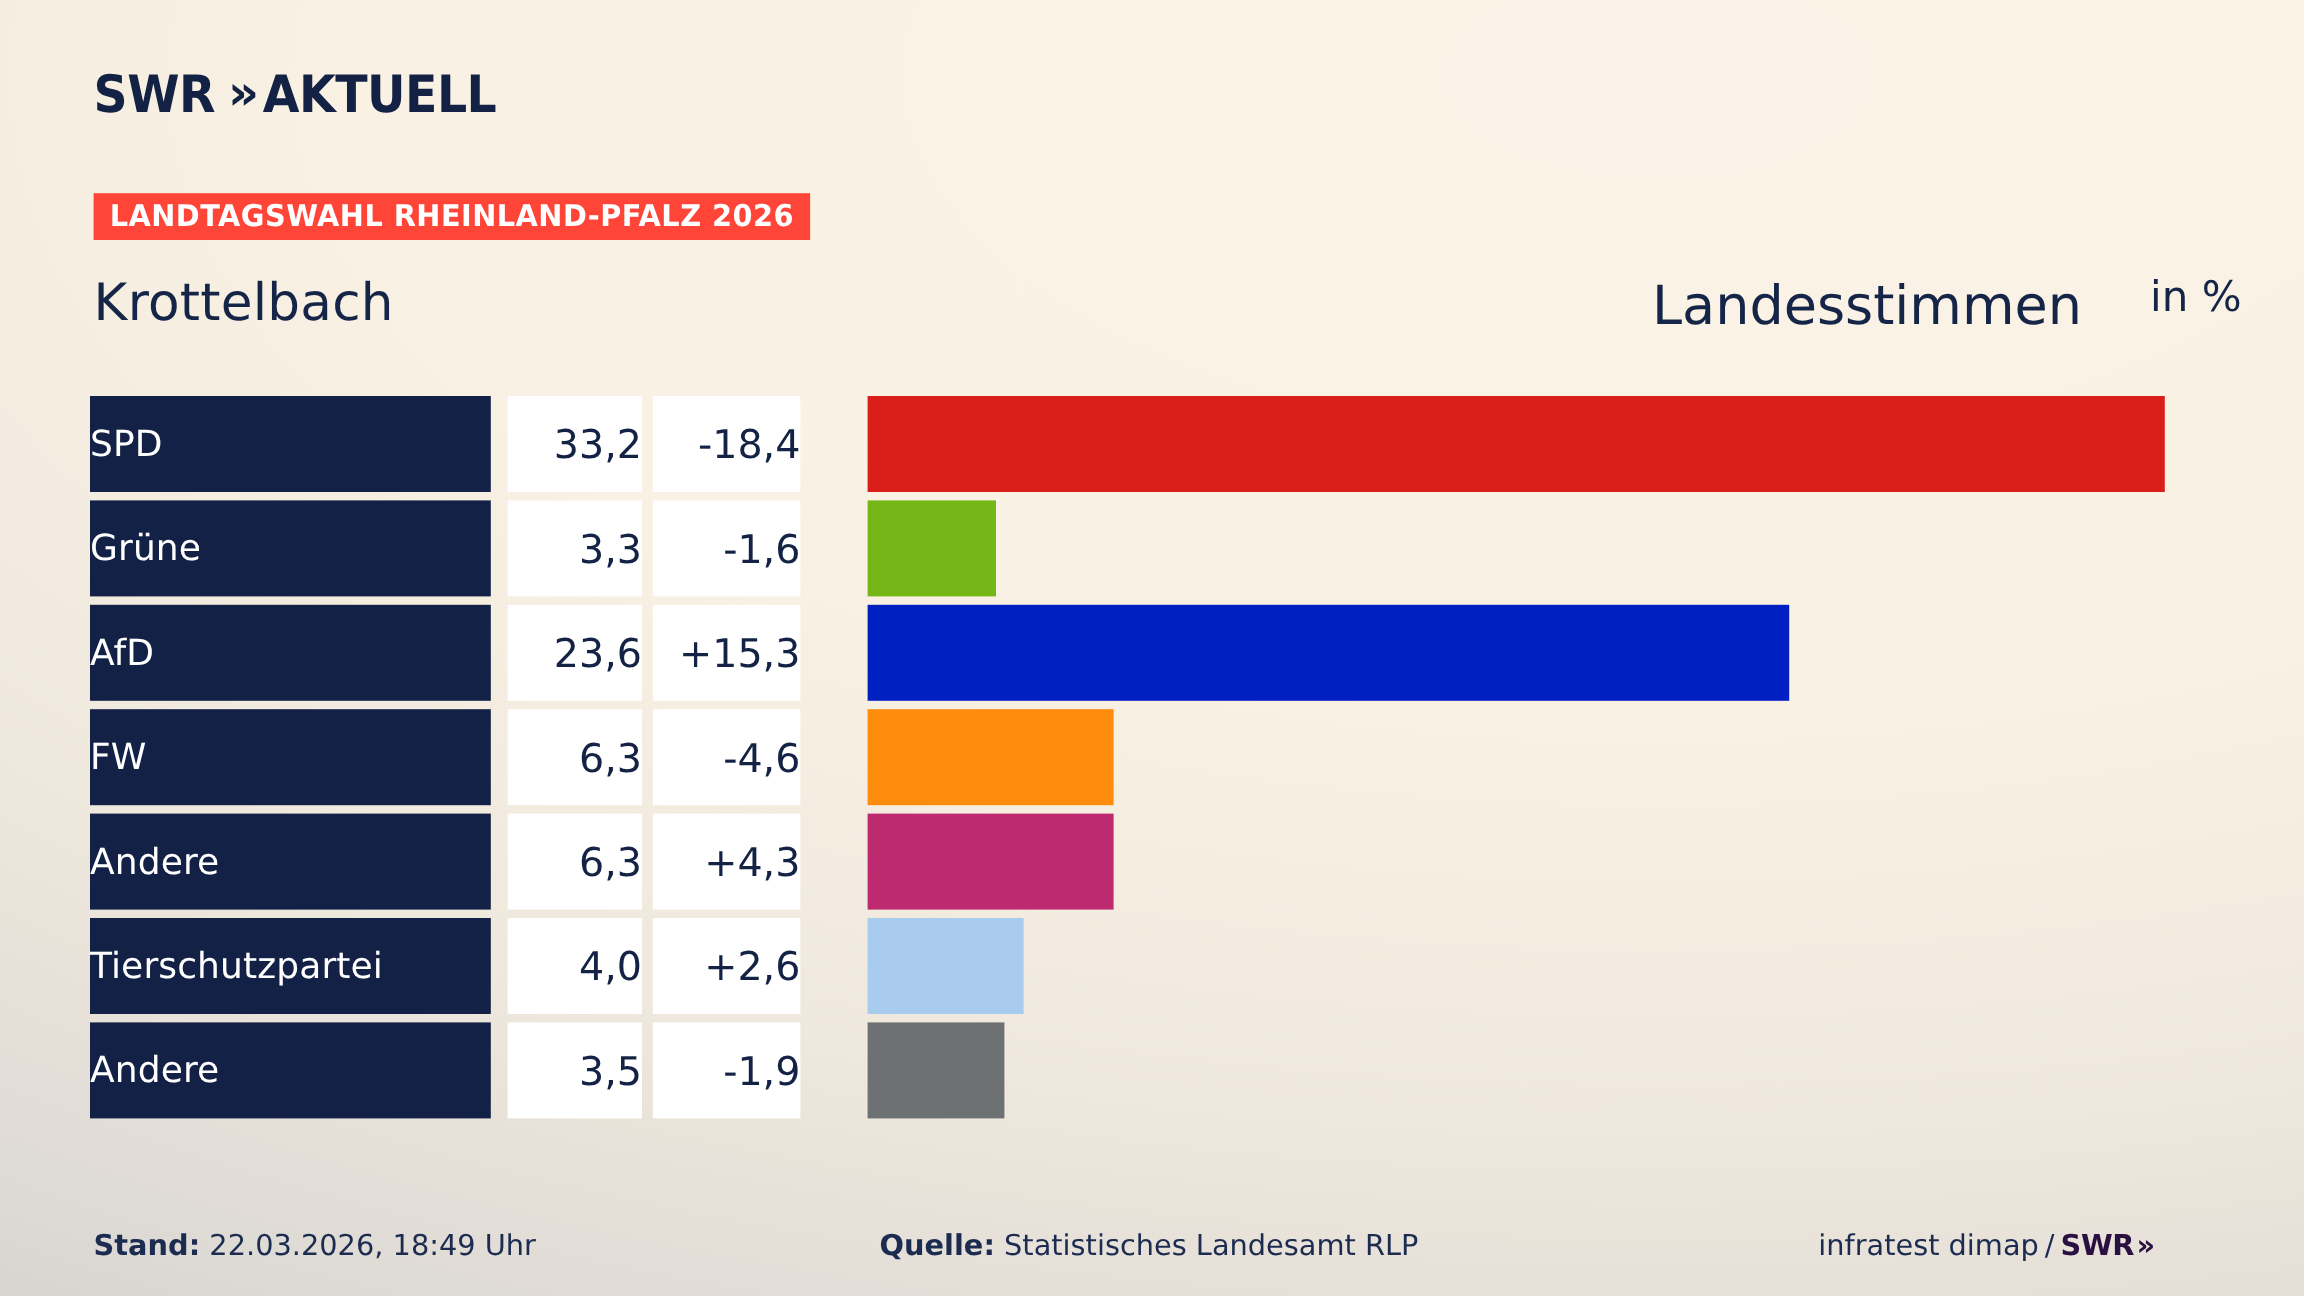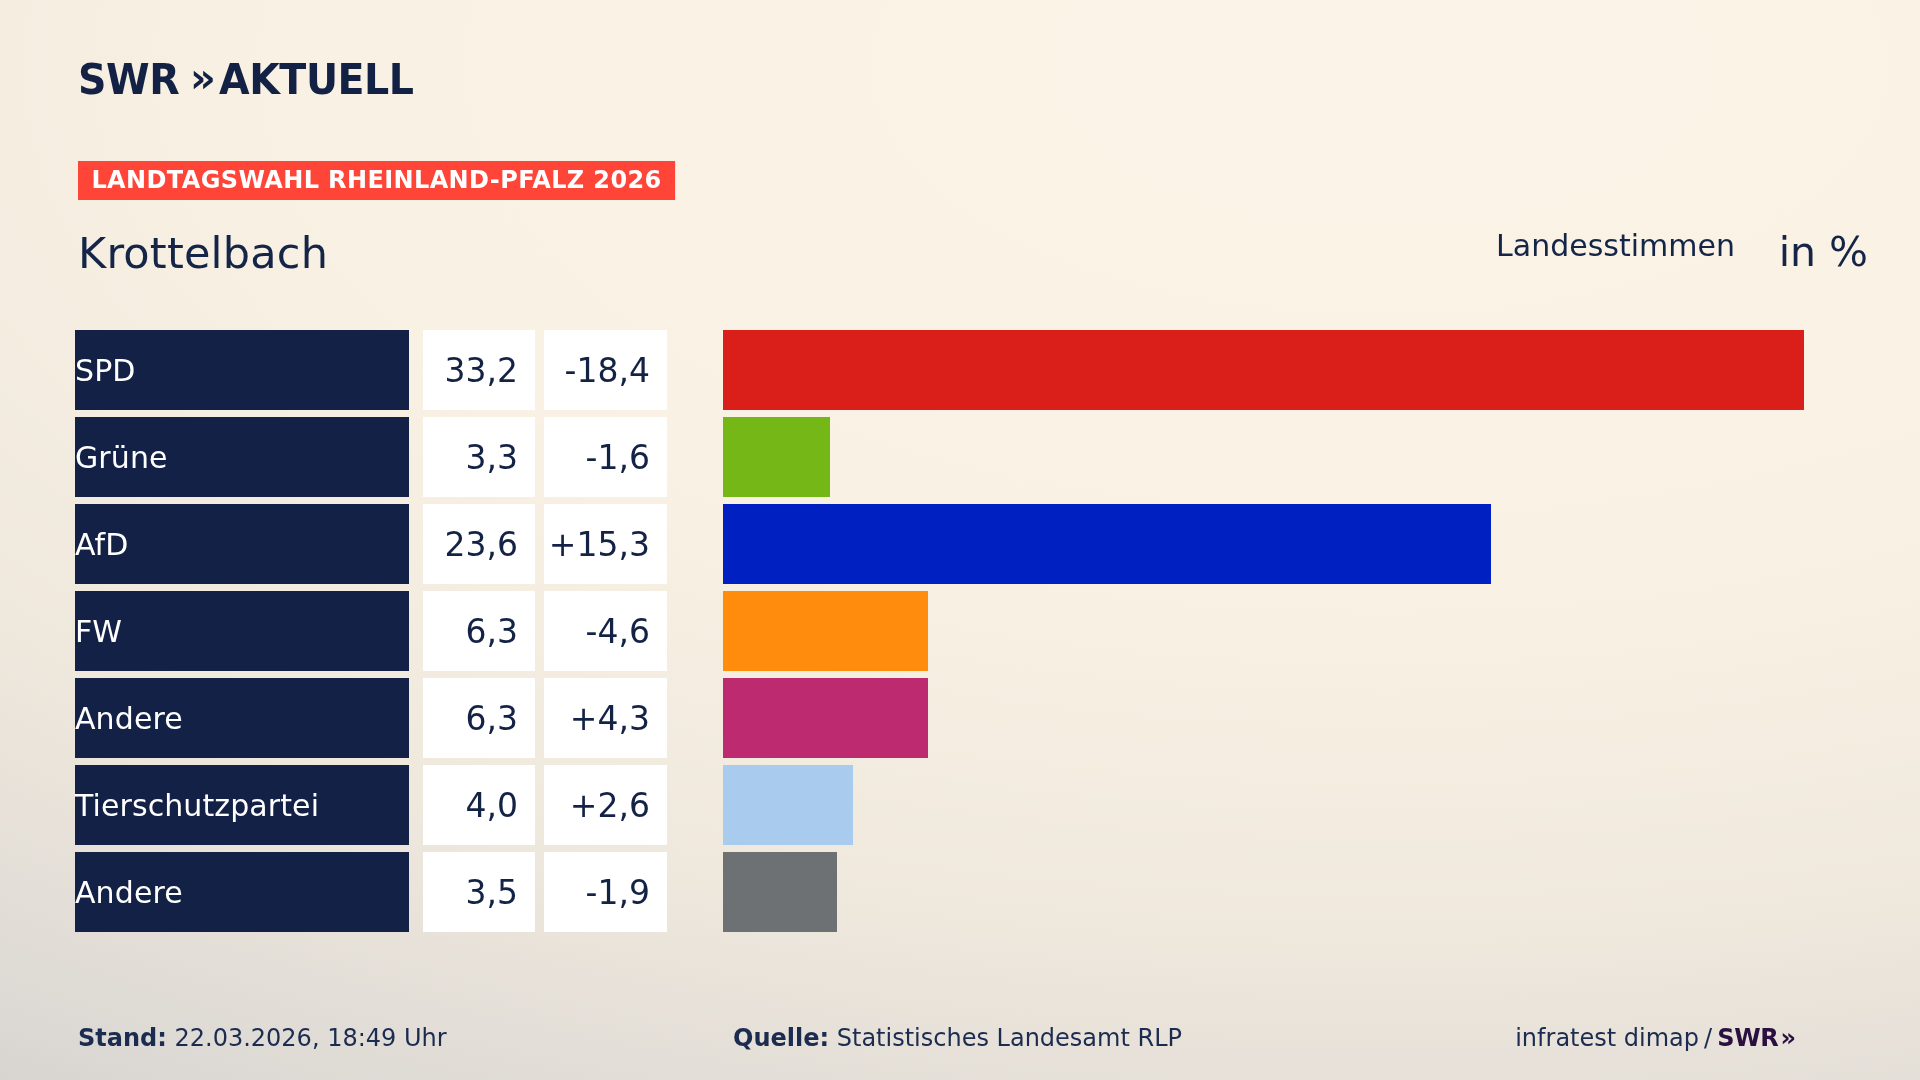"Landesstimmen" .votes-label { font-size: 30px -> 45px }
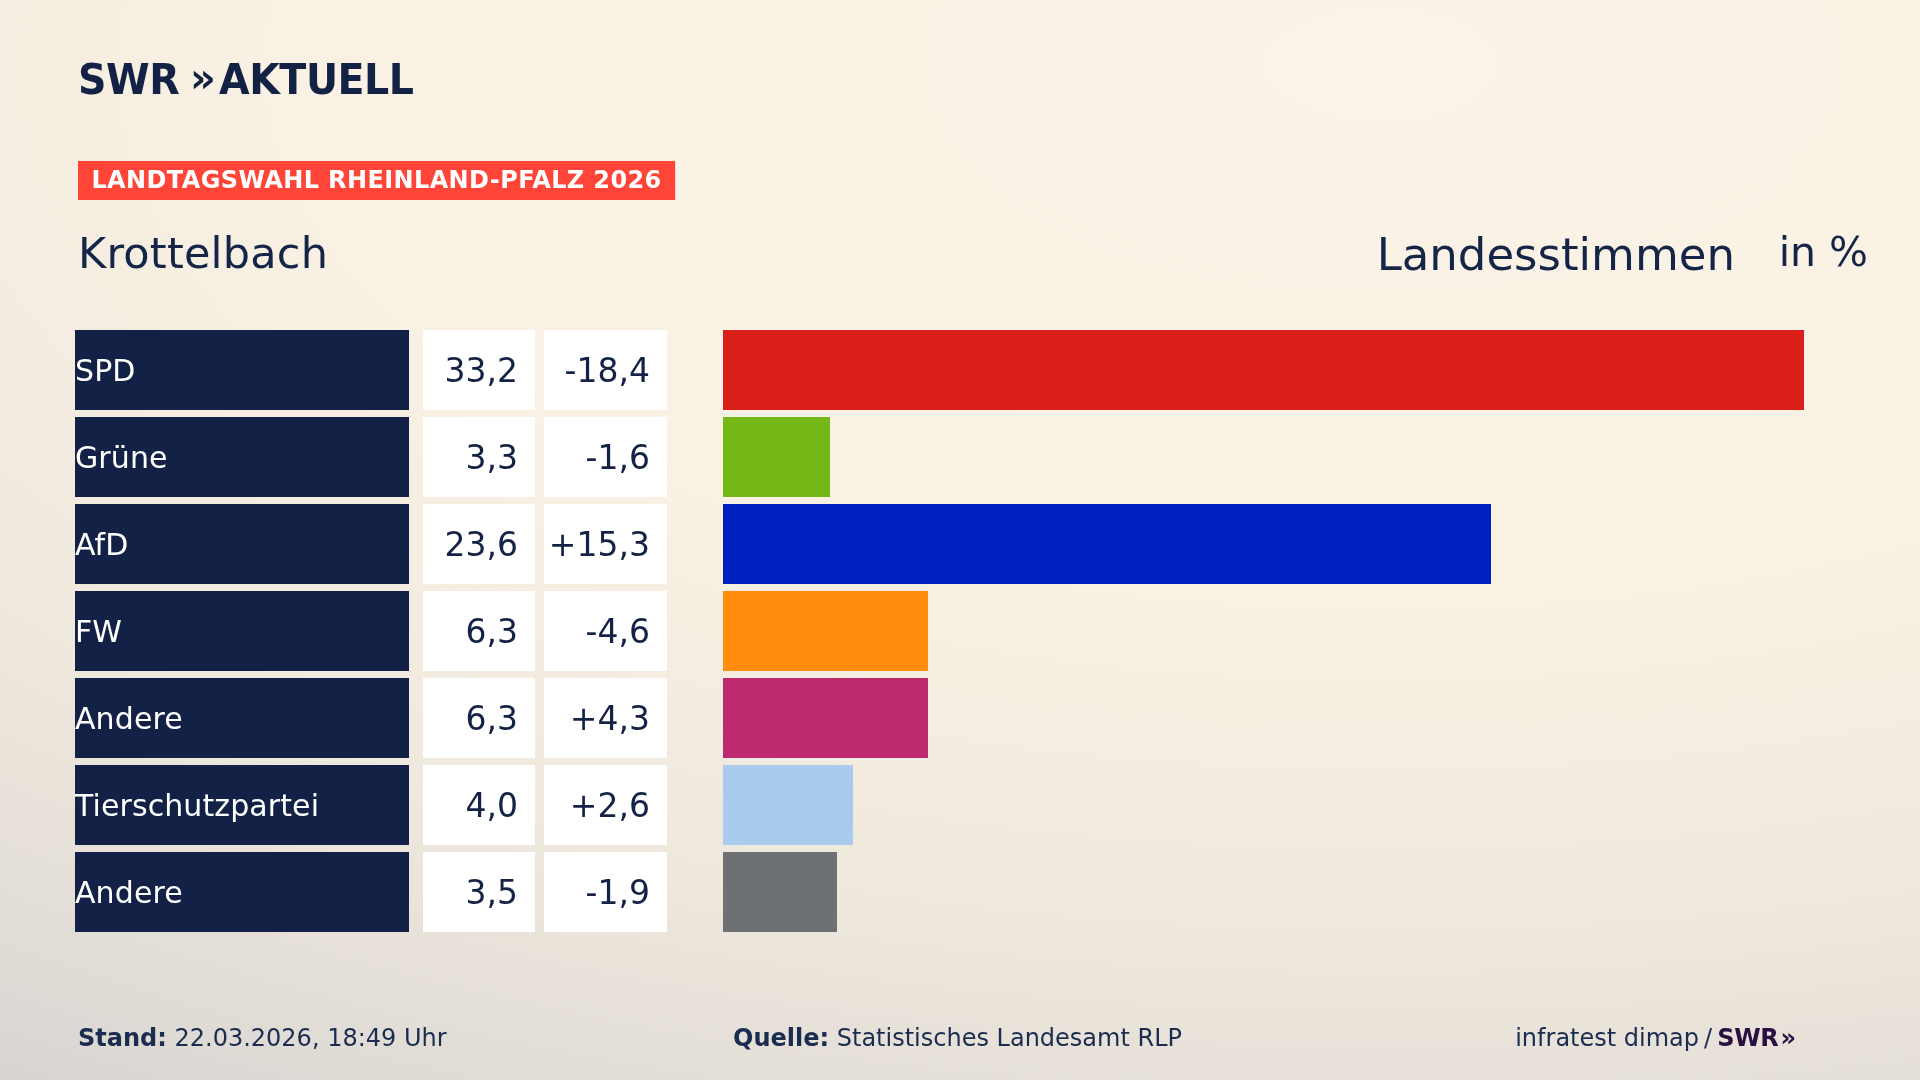"in %" .unit-label { font-size: 41px -> 35px }
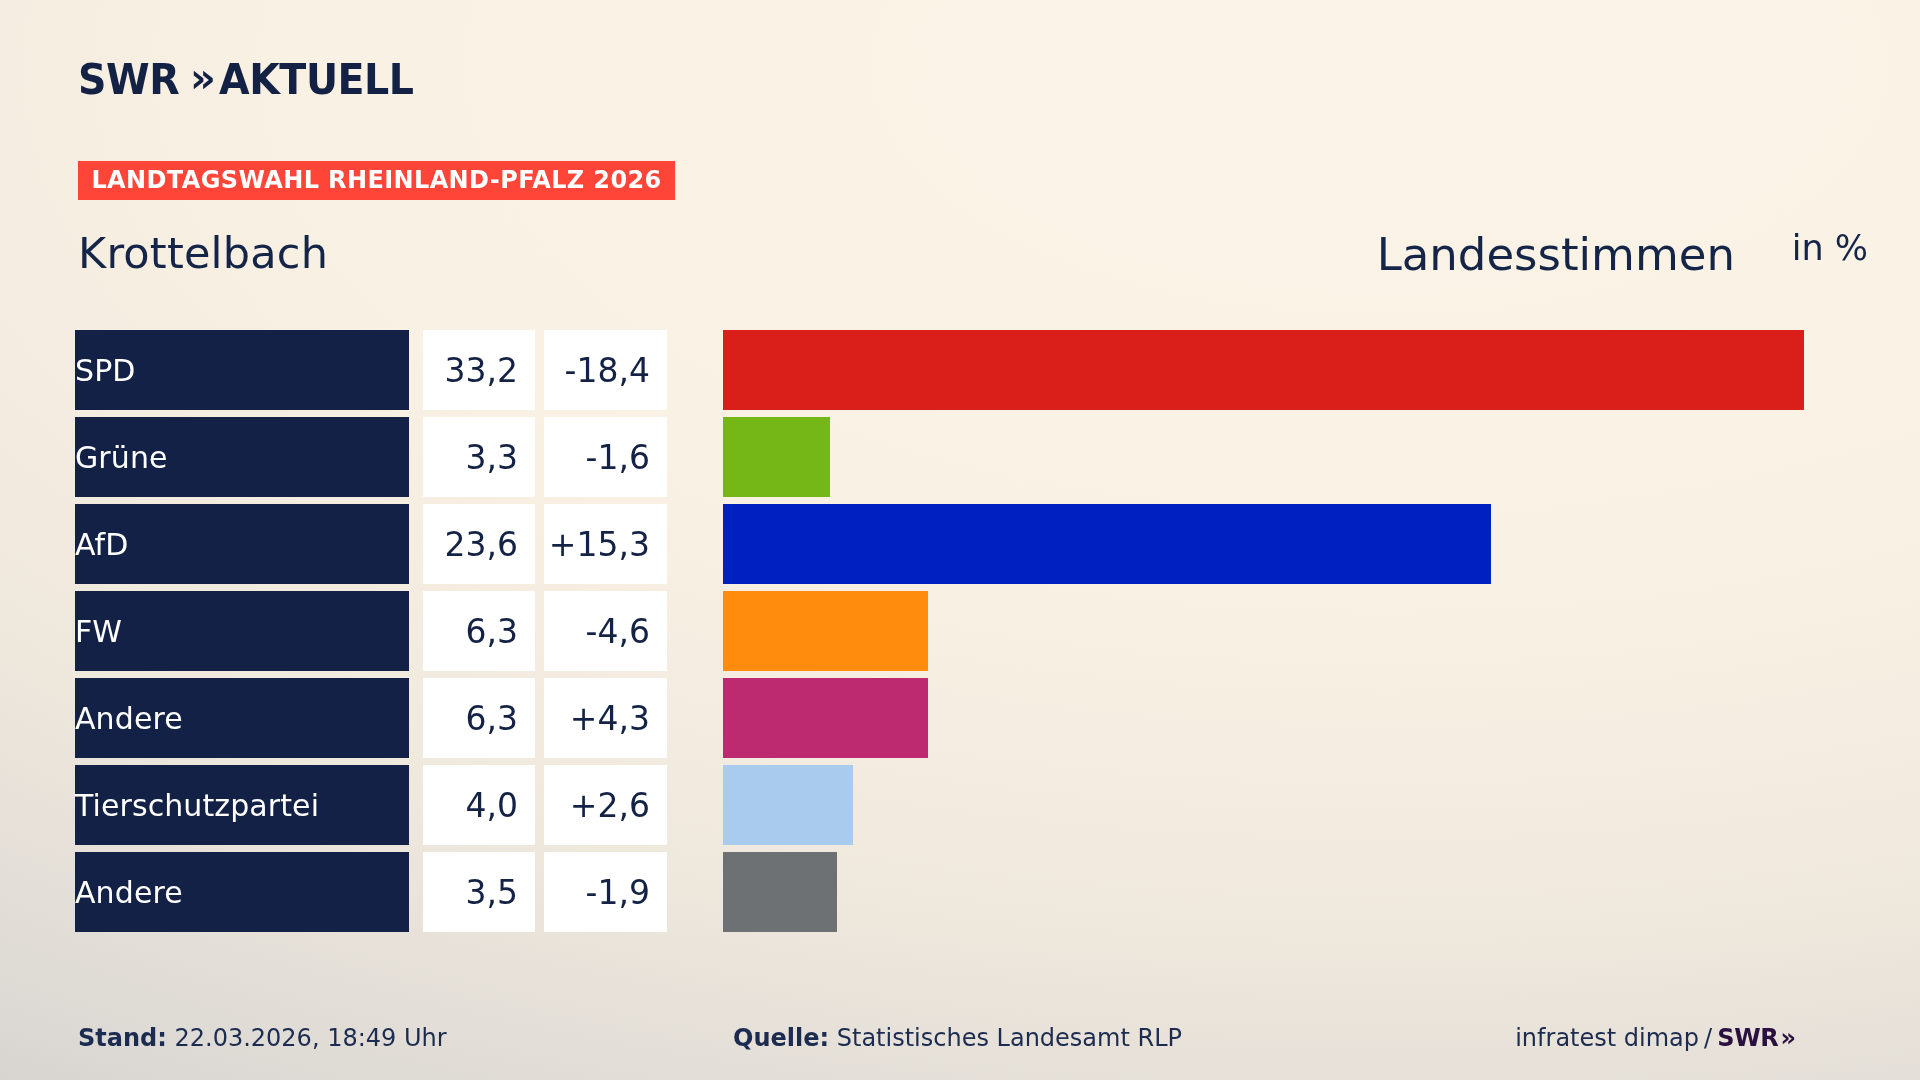"33,2" .num-cell { padding-right: 17px -> none }
